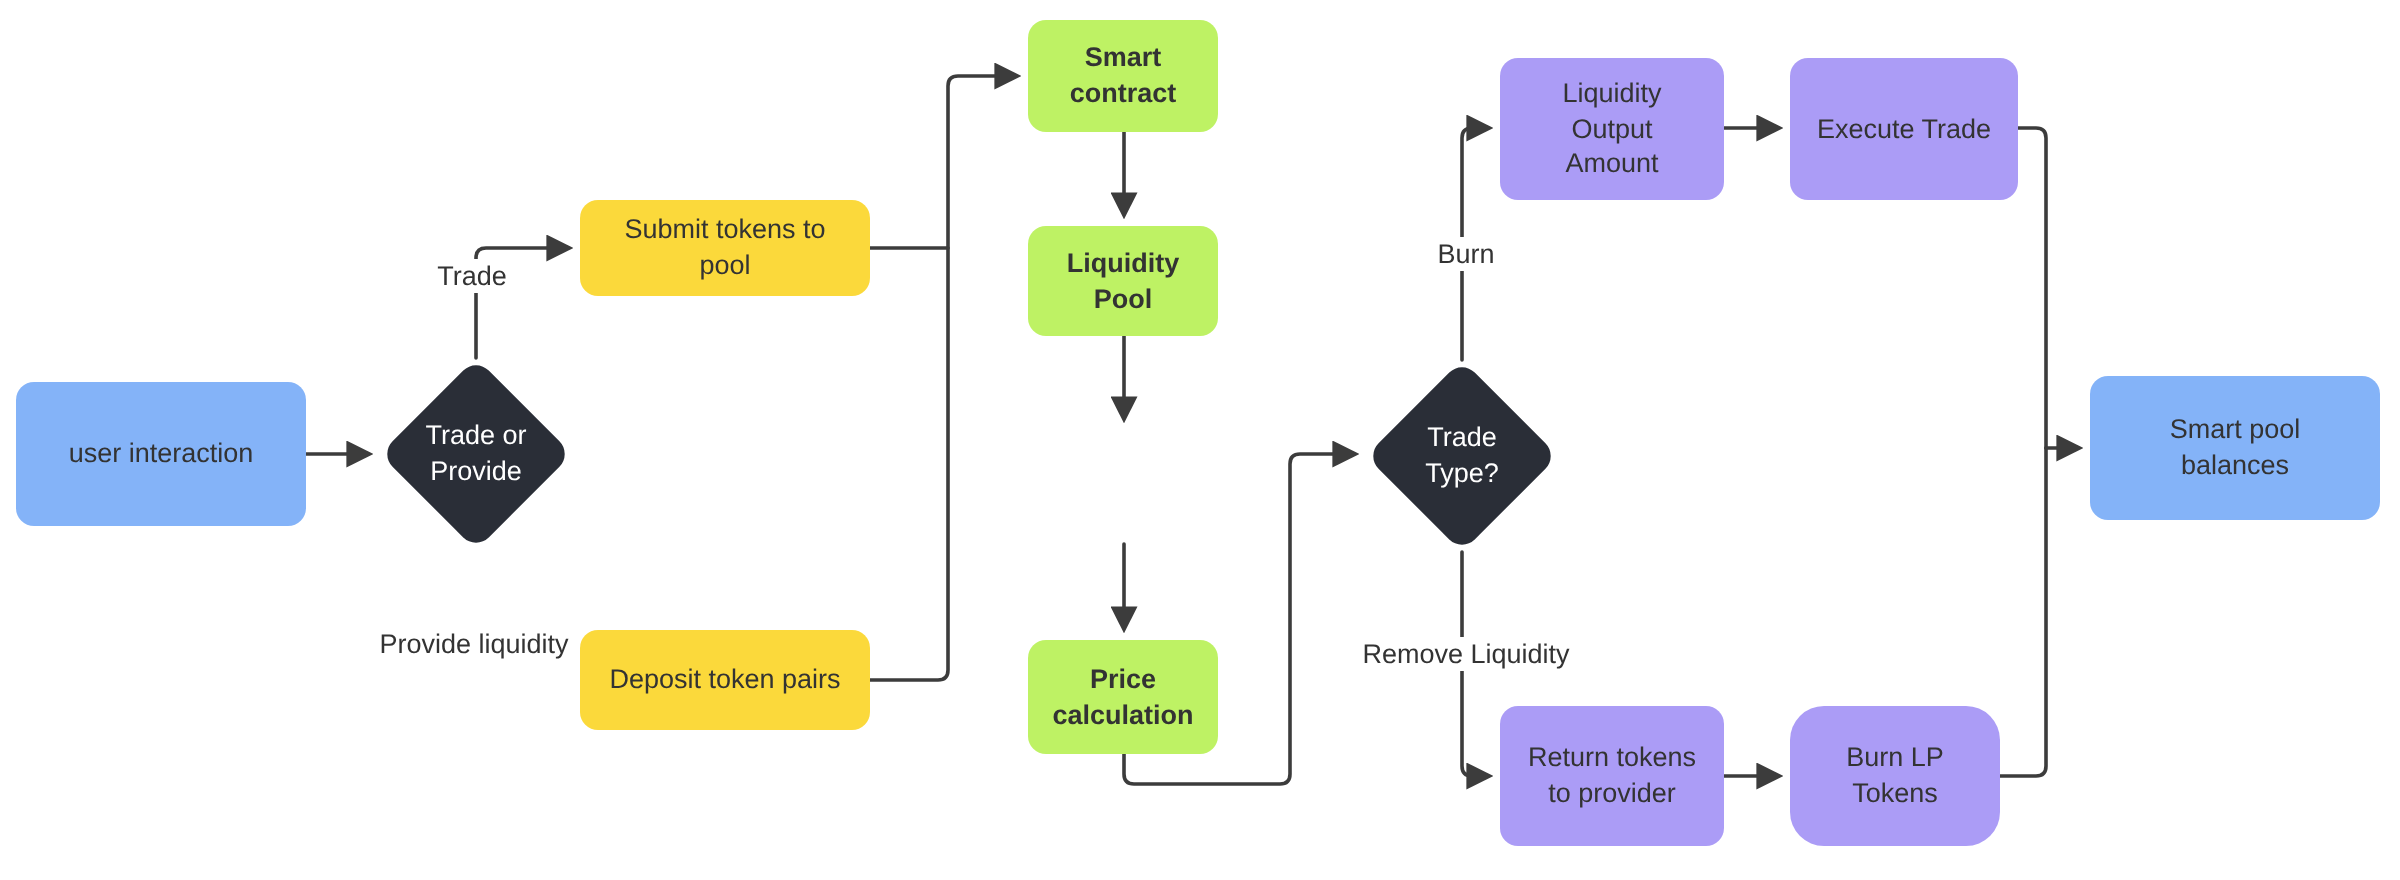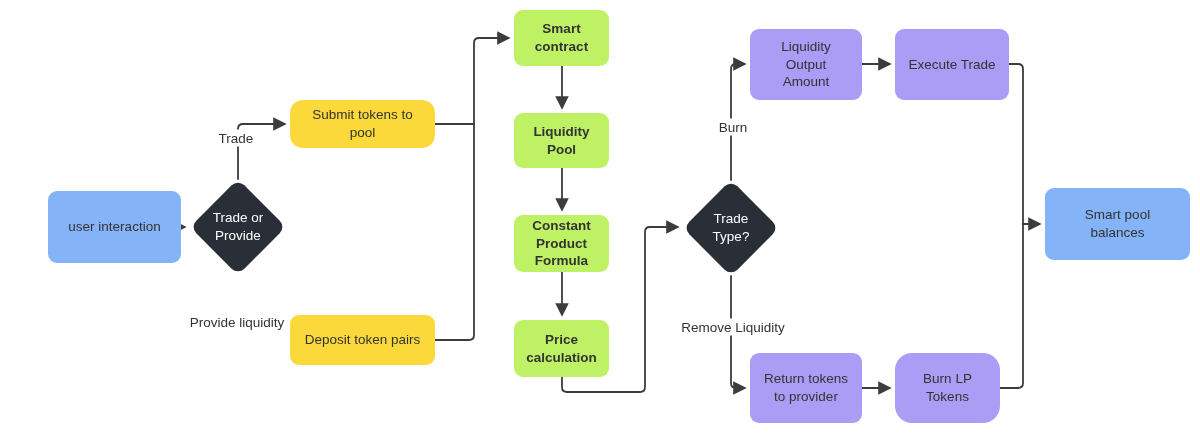"Submit tokens to" div.node { border-radius: 13px -> none }
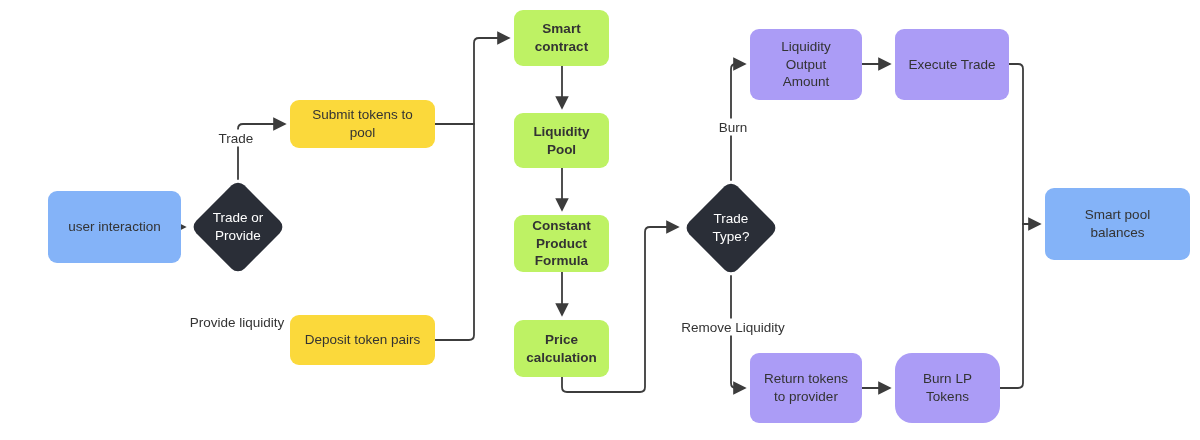"user interaction" div.node { margin-left: 40px -> none; width: 133px -> 145px }
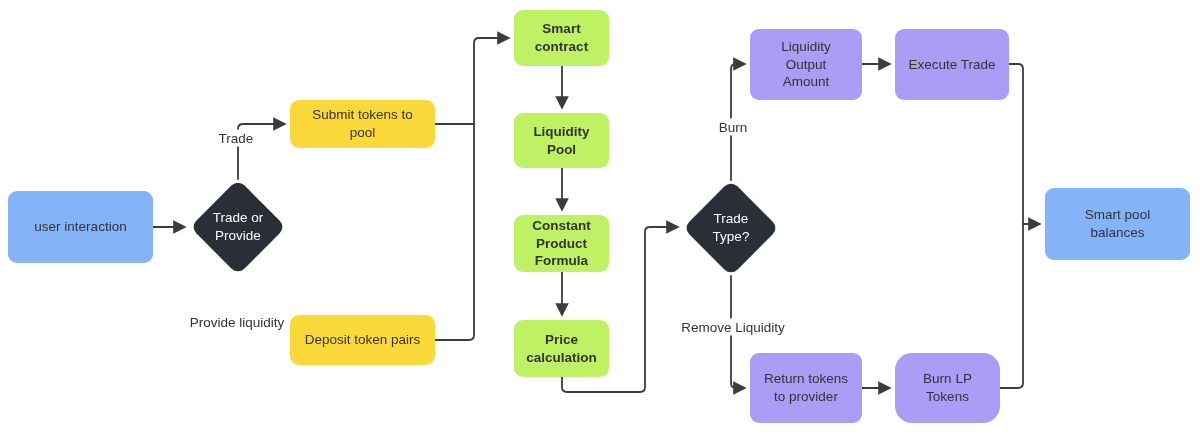"Constant" div.node { html: <div>Constant Product Formula</div> -> none }
